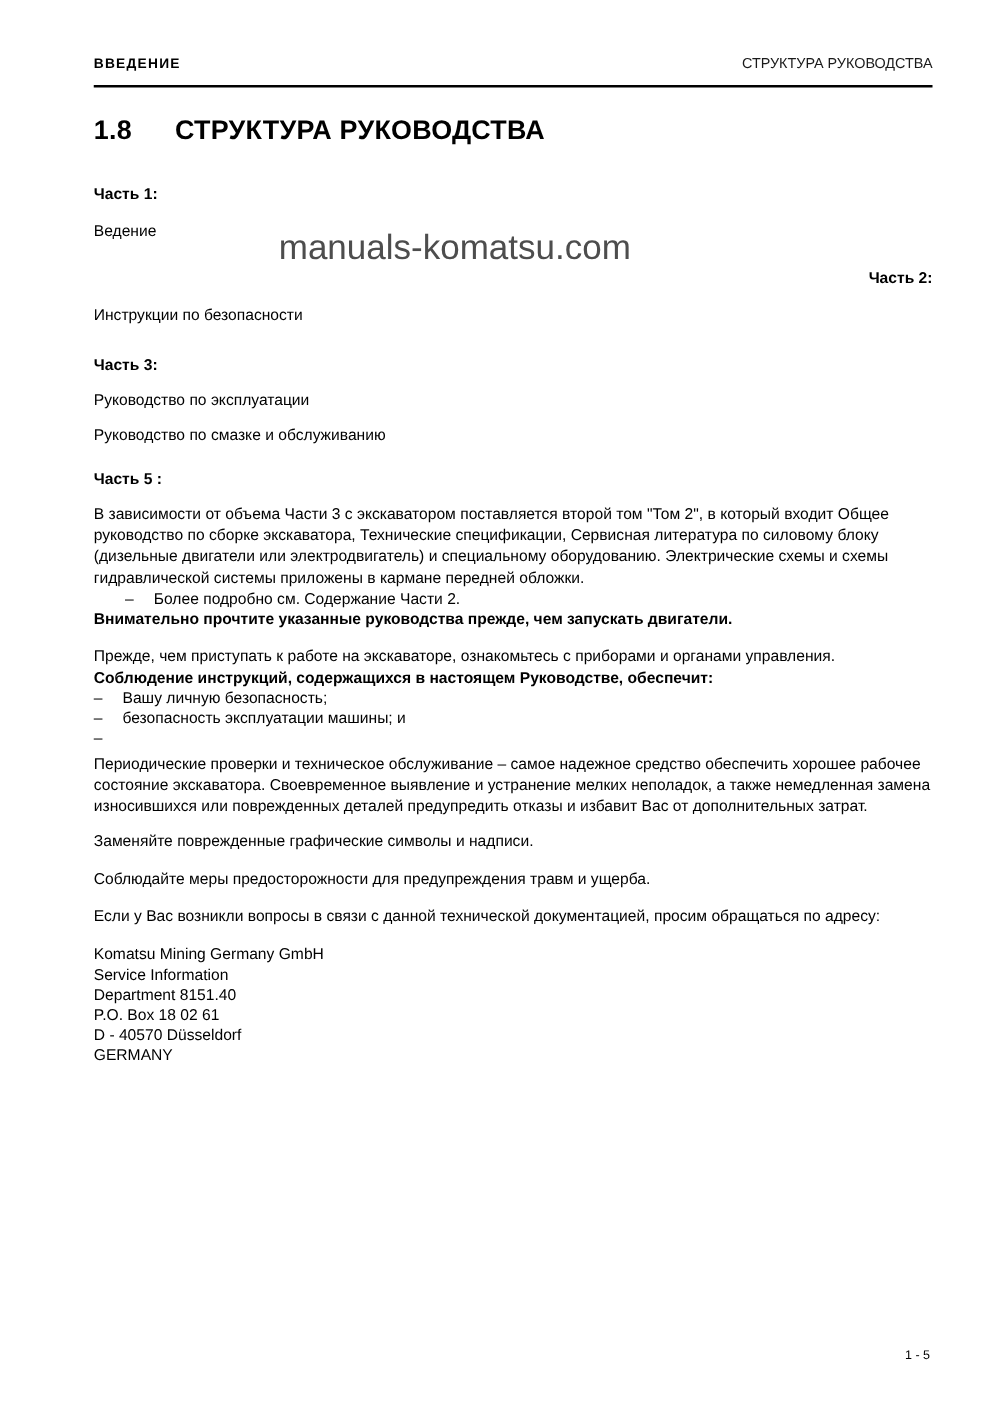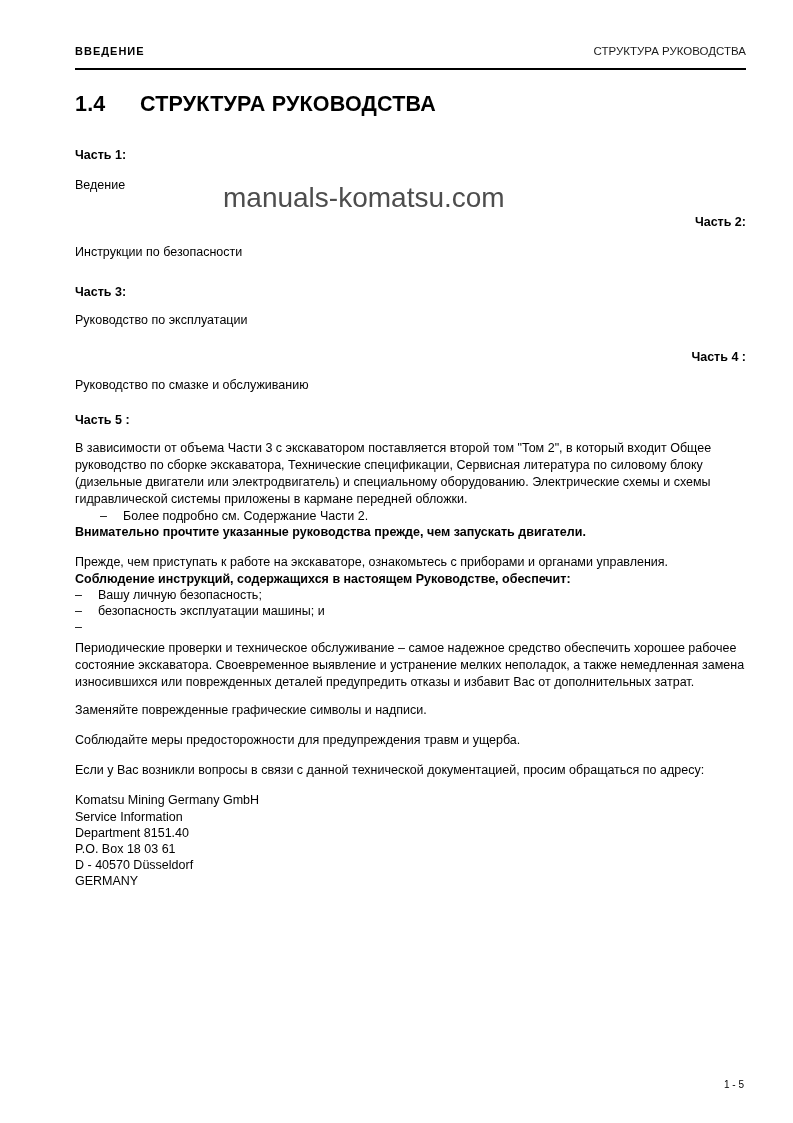"1.4" span.num { text: 1.4 -> 1.8 }
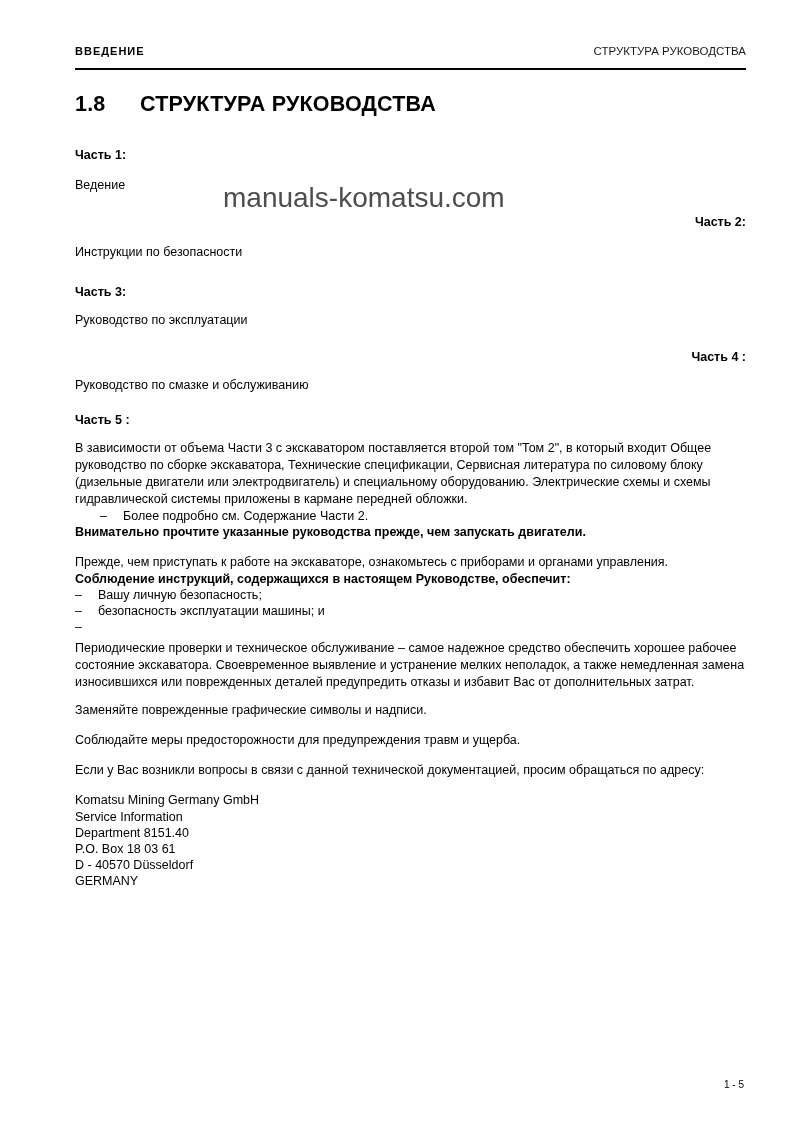"Часть 4 :" p.p-label { html: <p>Часть 4 :</p> -> none }
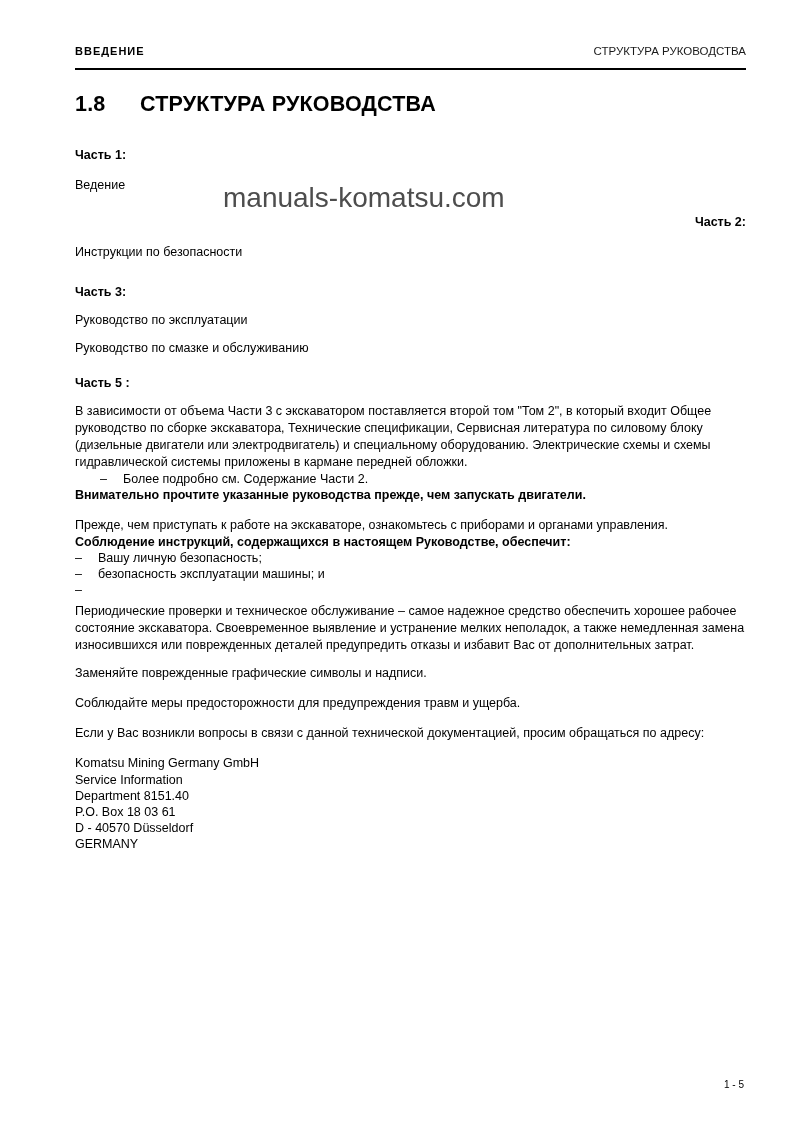"P.O. Box 18 03 61" div { text: 03 -> 02 }
